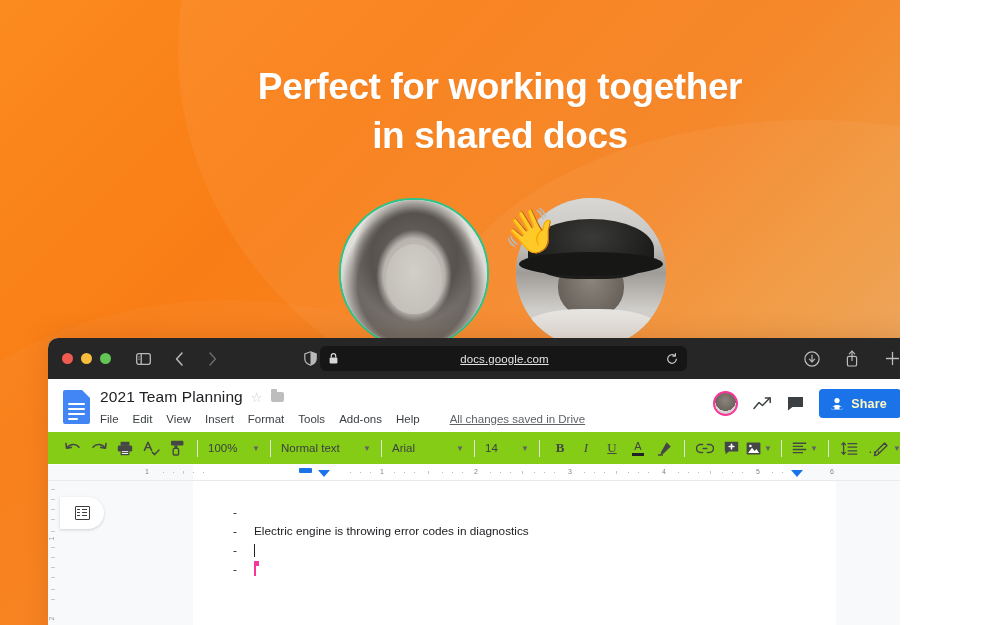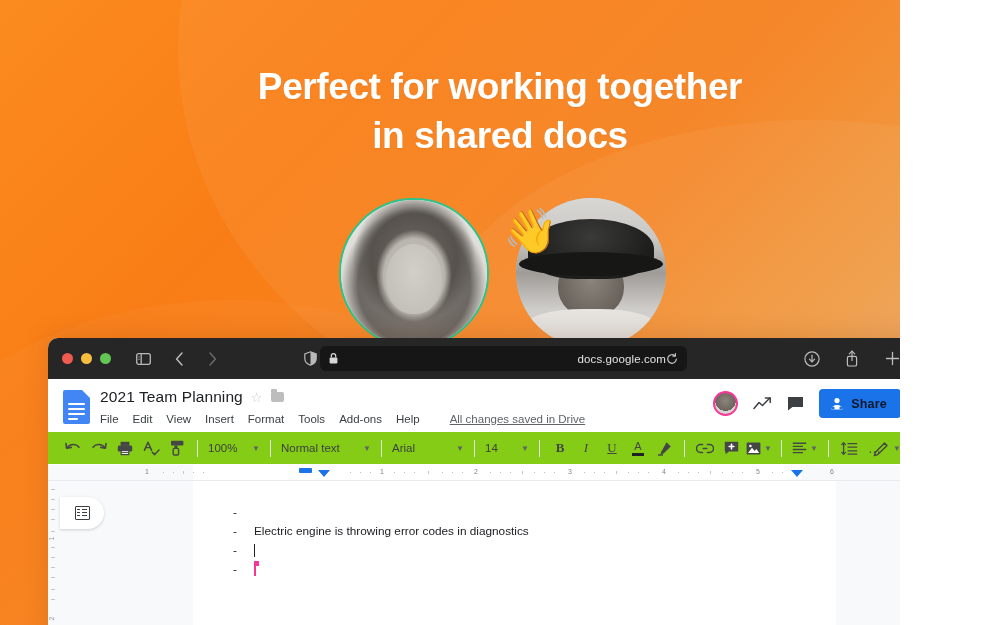"docs.google.com" .urlbar .url-text { text-align: right -> center; text-decoration: none -> underline }
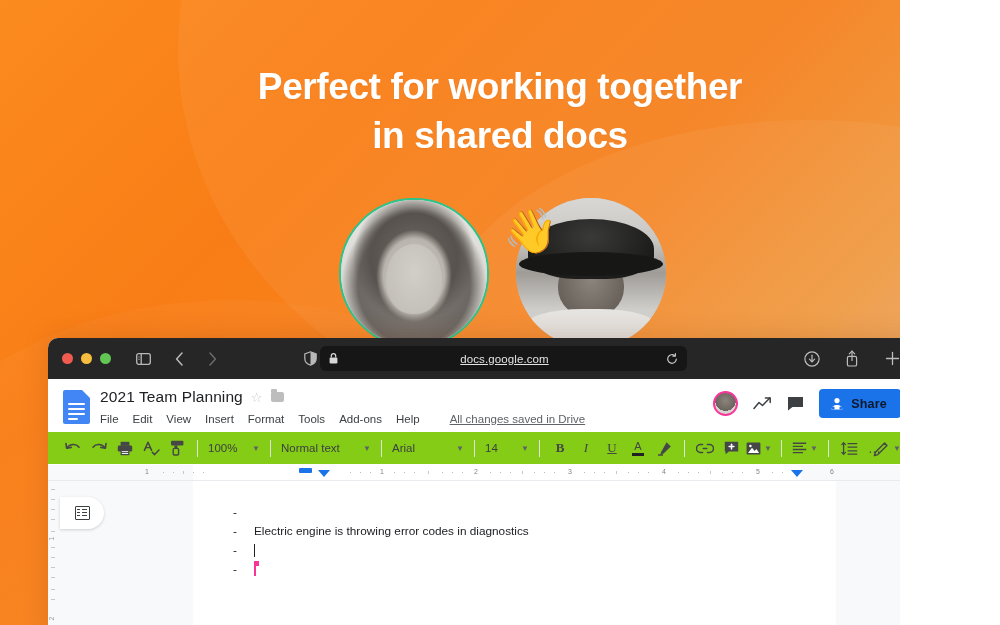"Share" .share-btn { color: #0f172a -> #fef9c3 }
